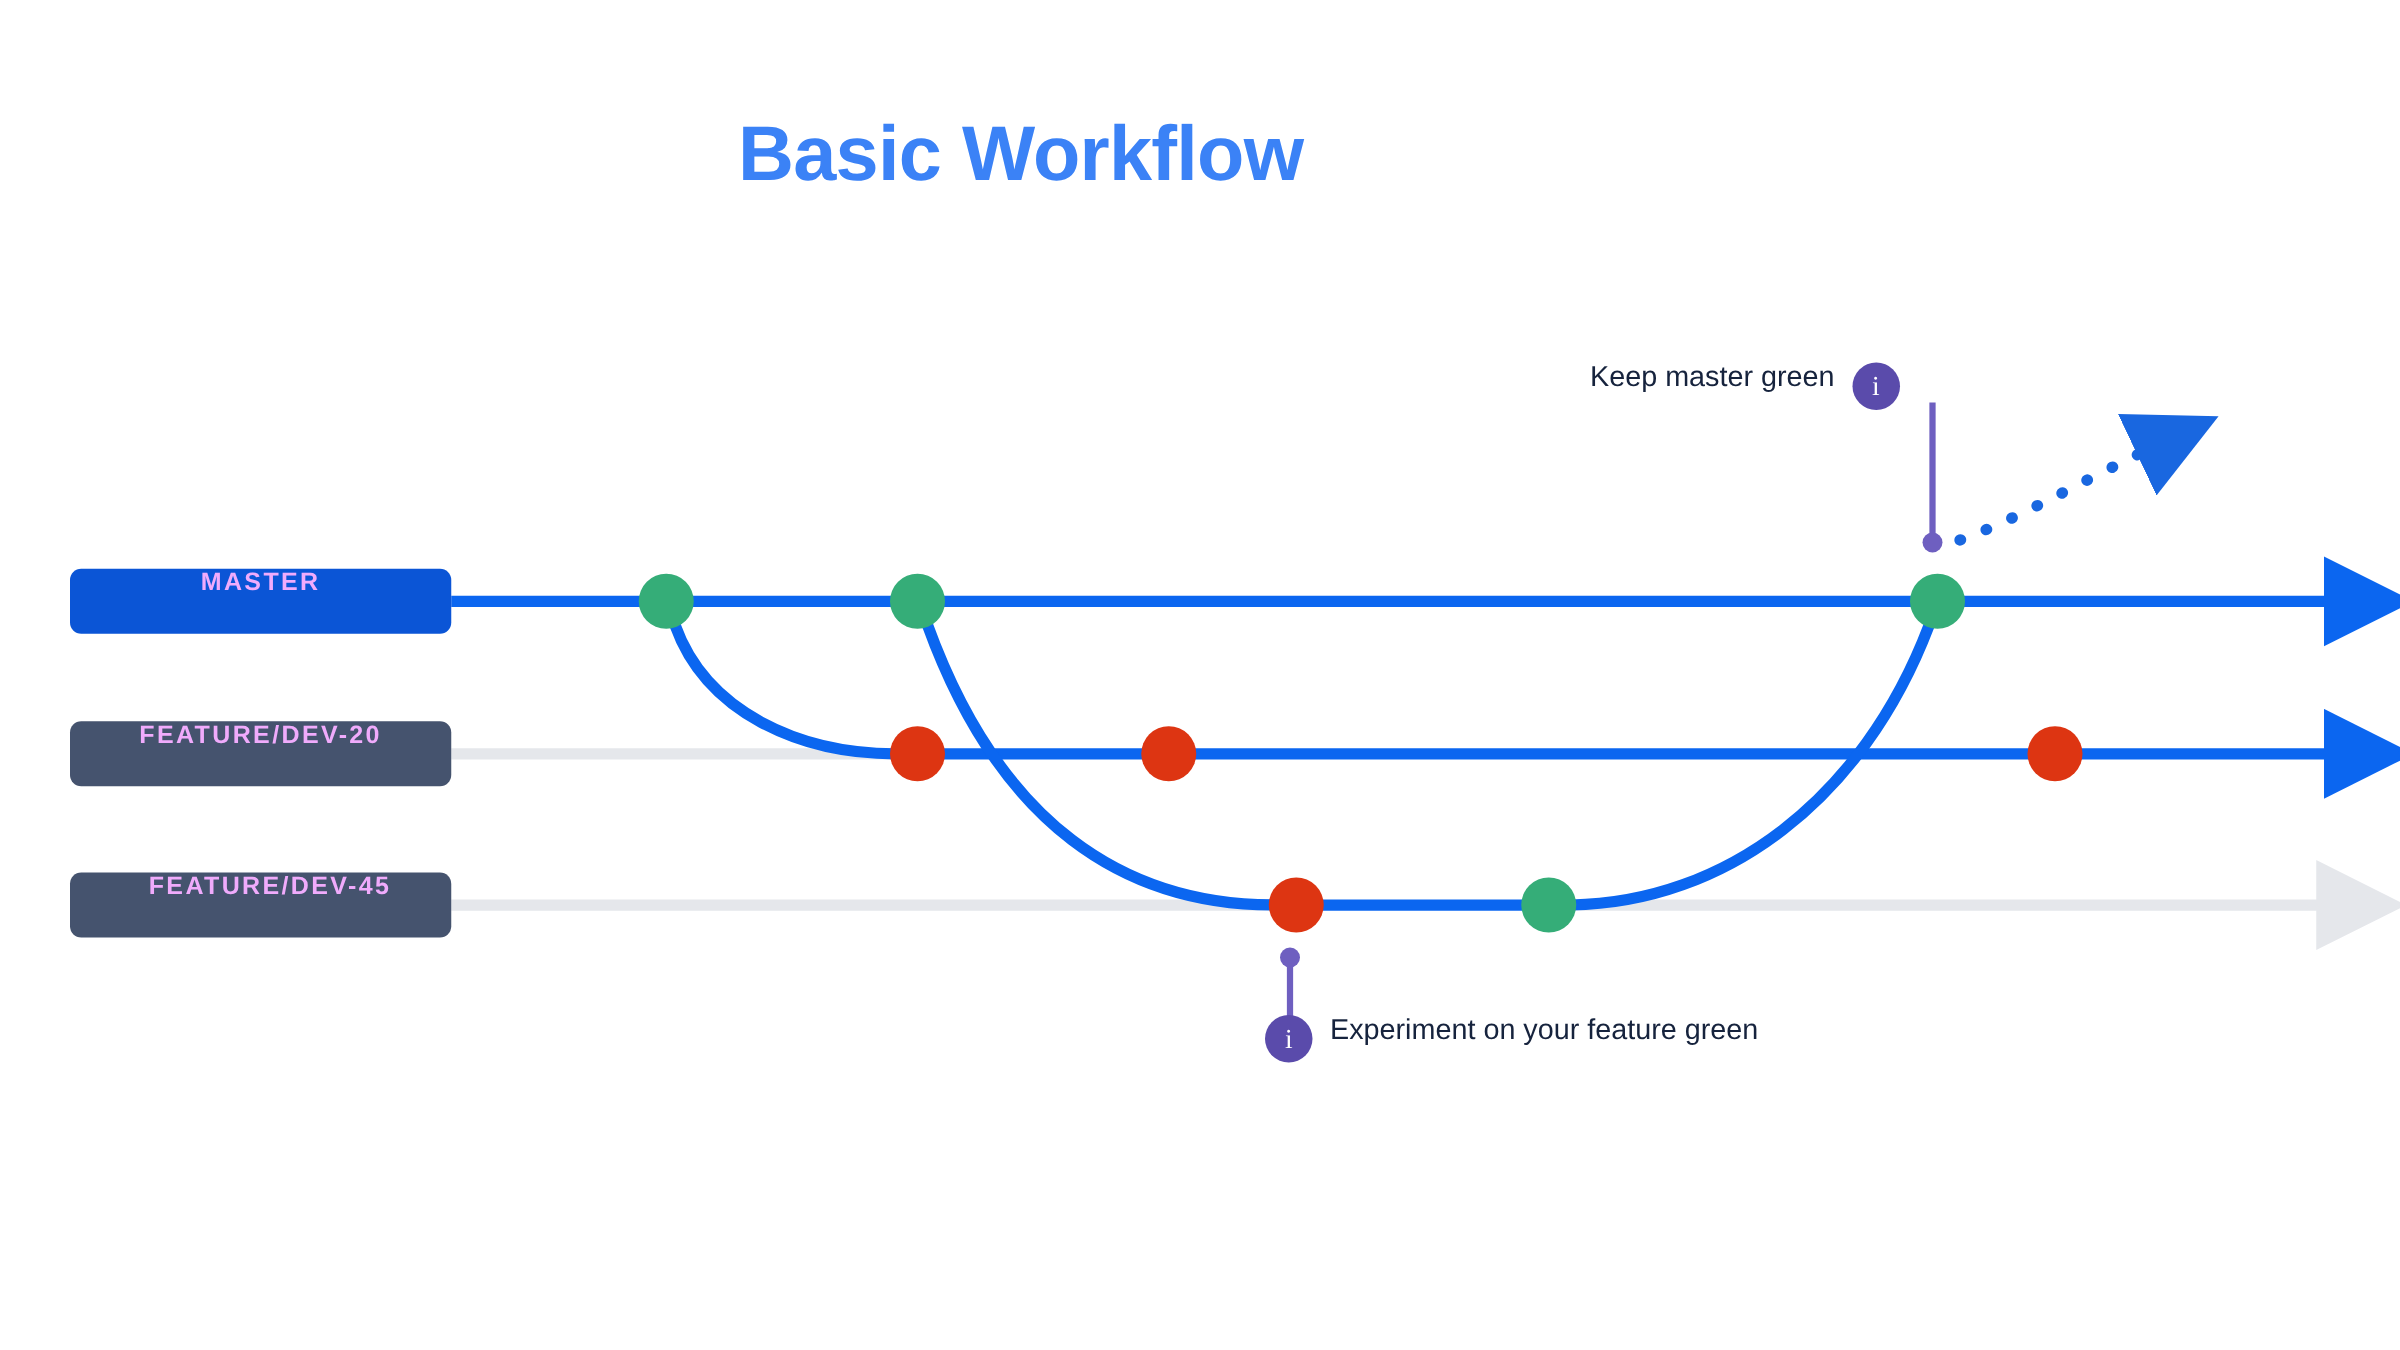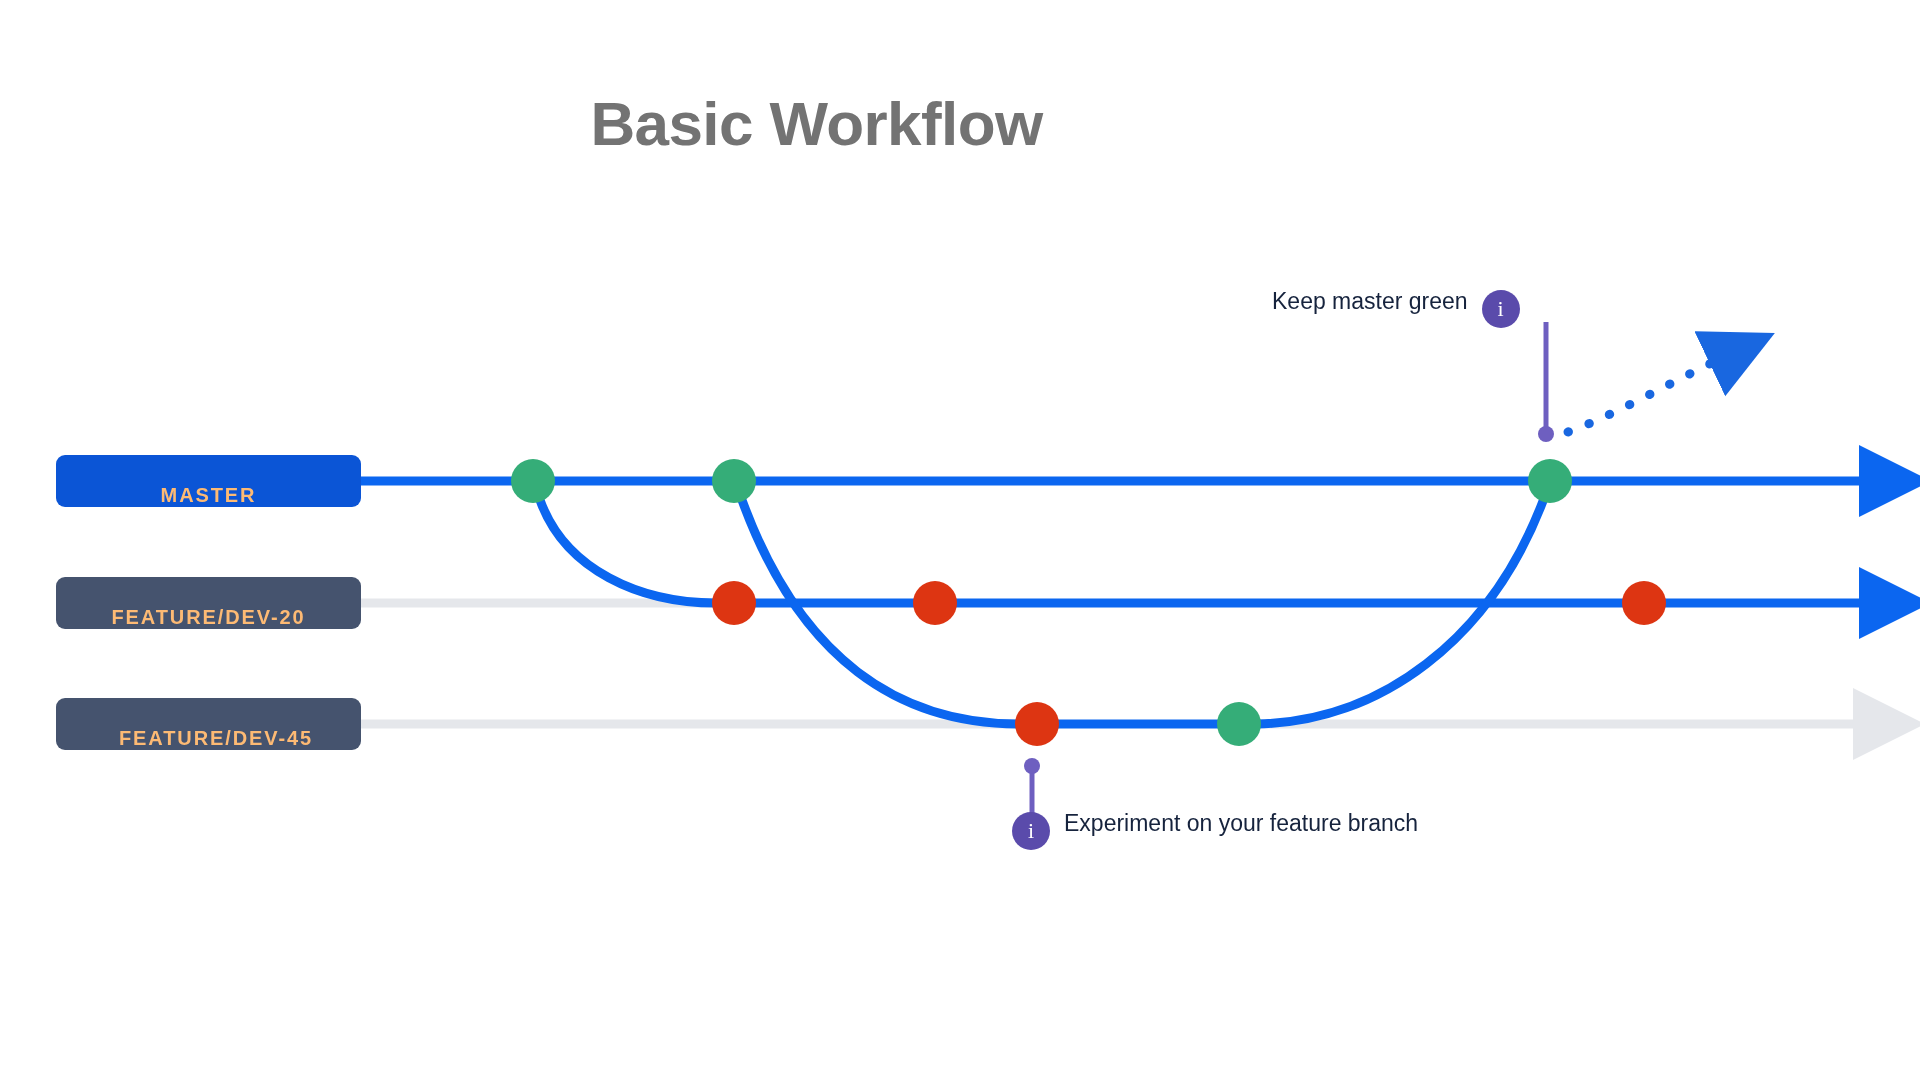"Basic Workflow" .page-title { color: #737373 -> #3b82f6 }
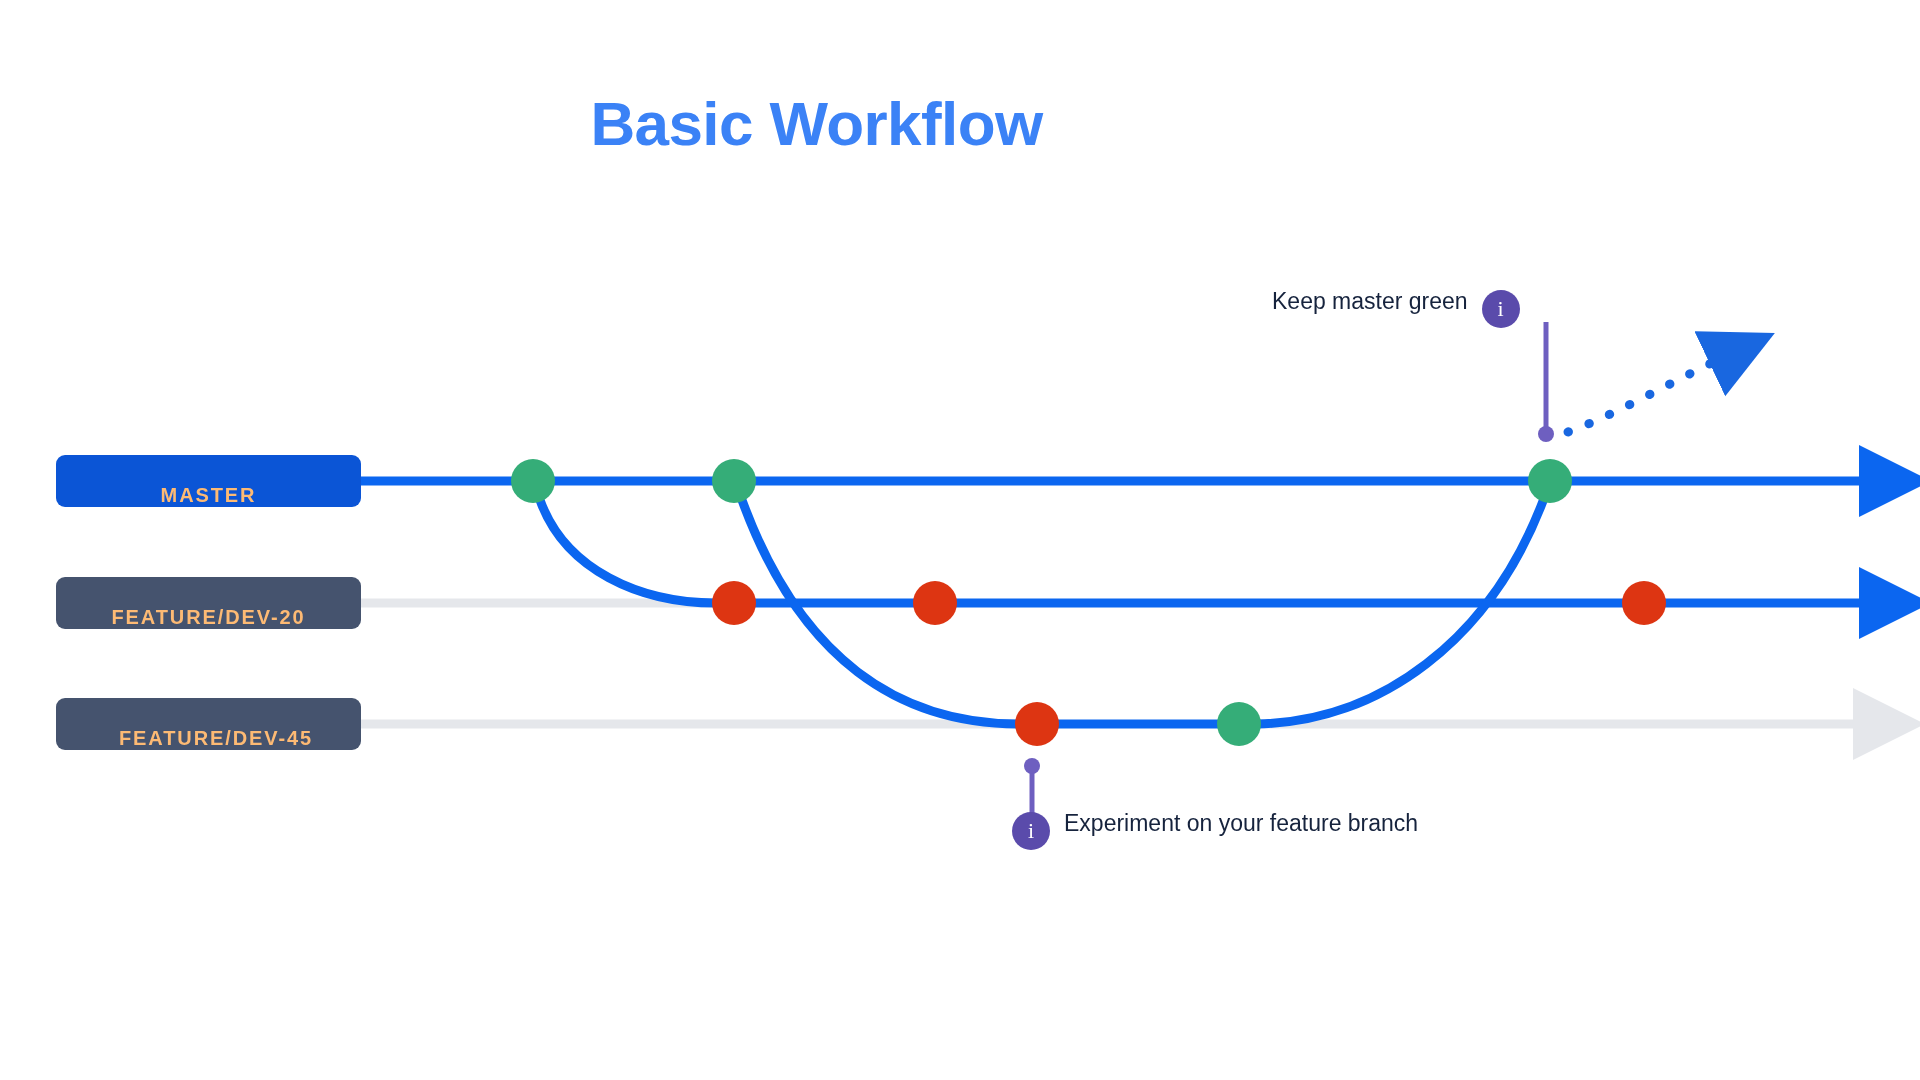"MASTER" .branch-pill { align-items: flex-end -> flex-start; color: #fdba74 -> #f0abfc }
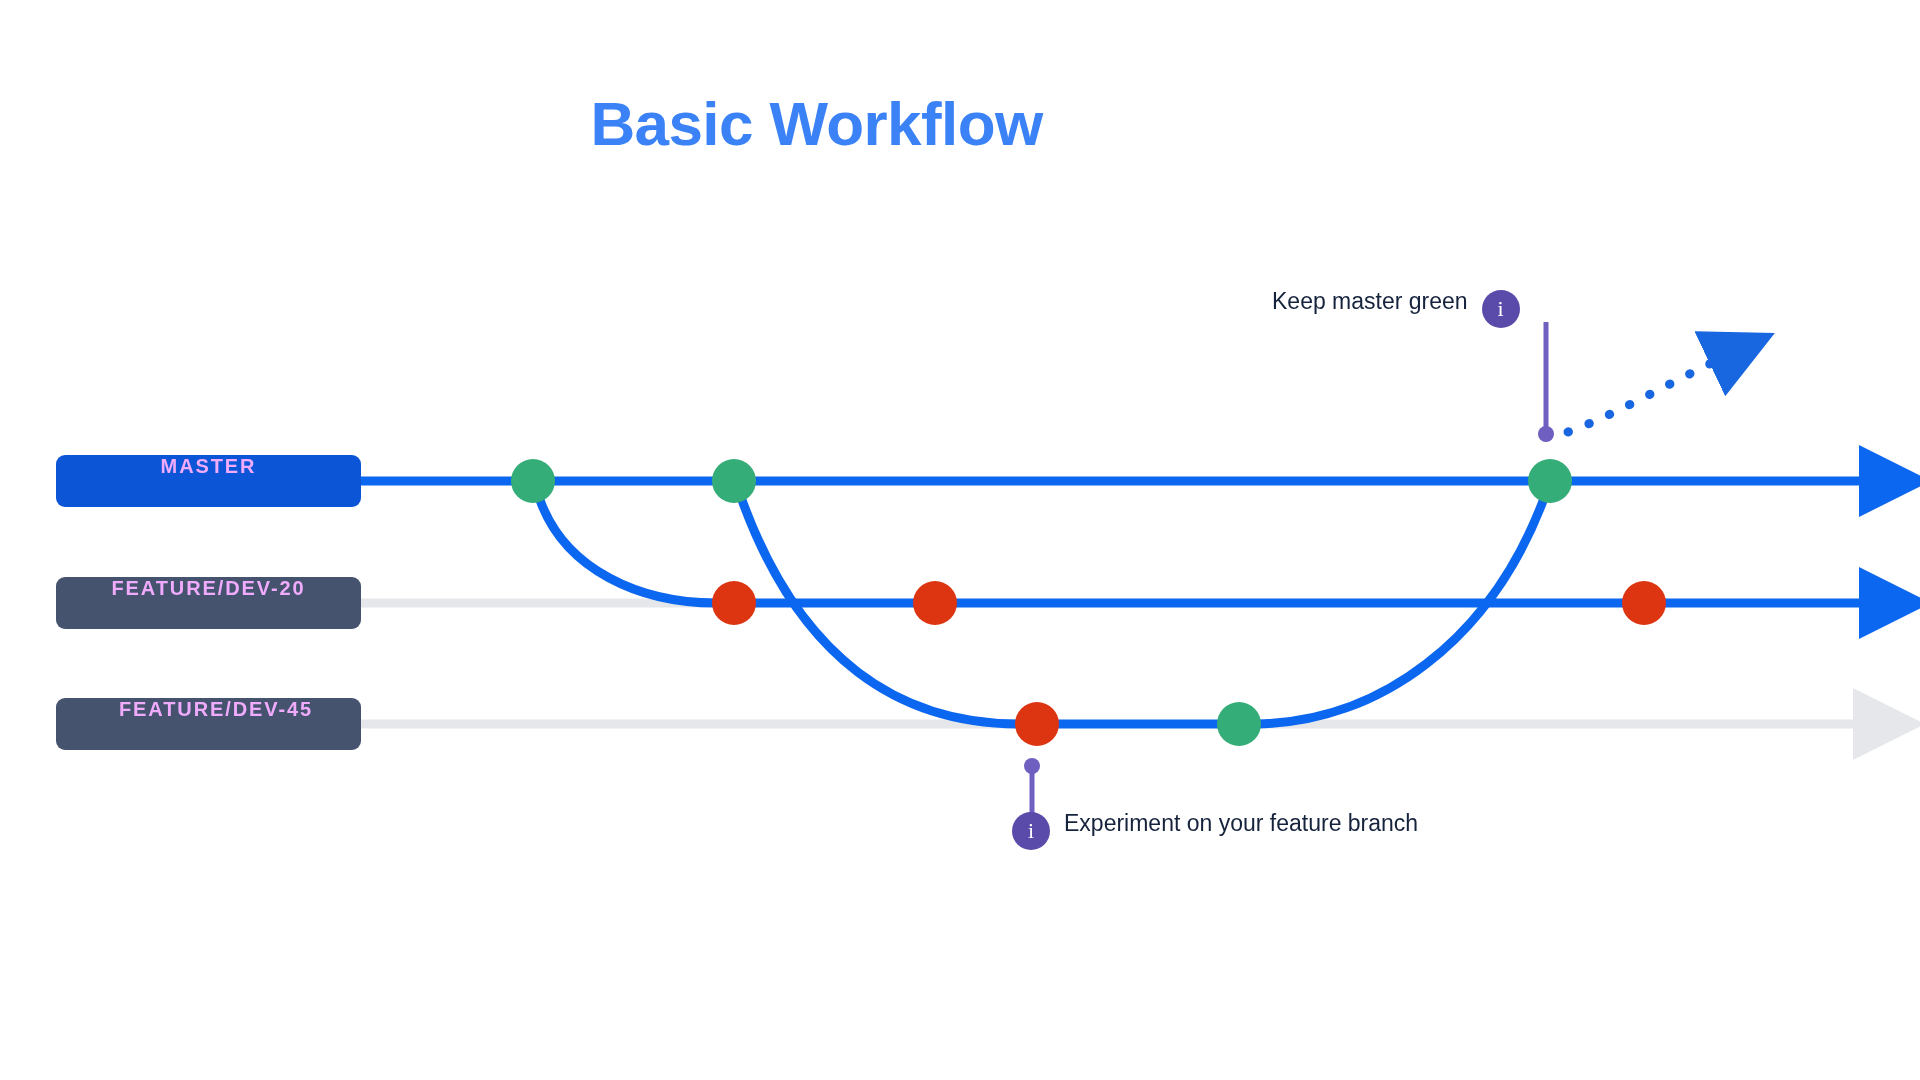"Experiment on your feature branch" span.anno-label { text: branch -> green }
